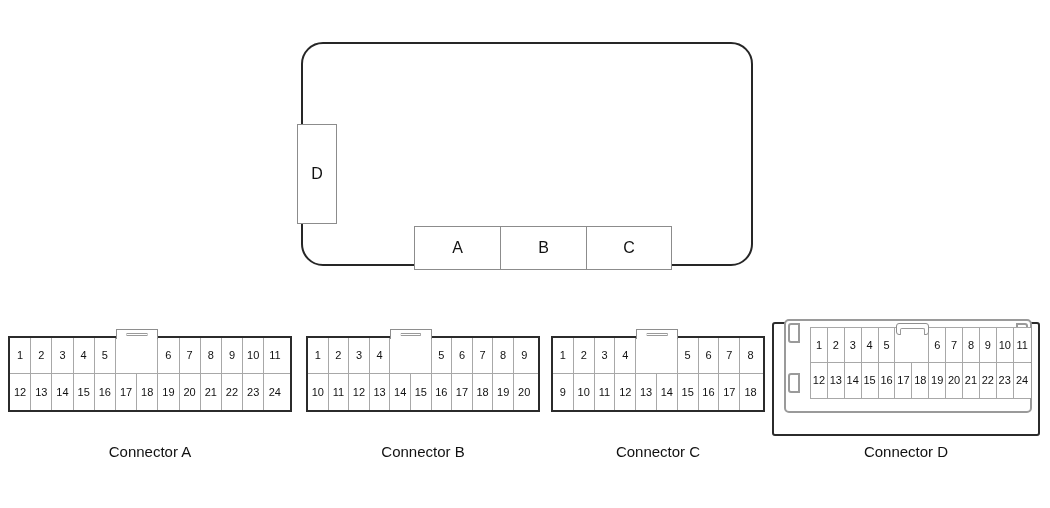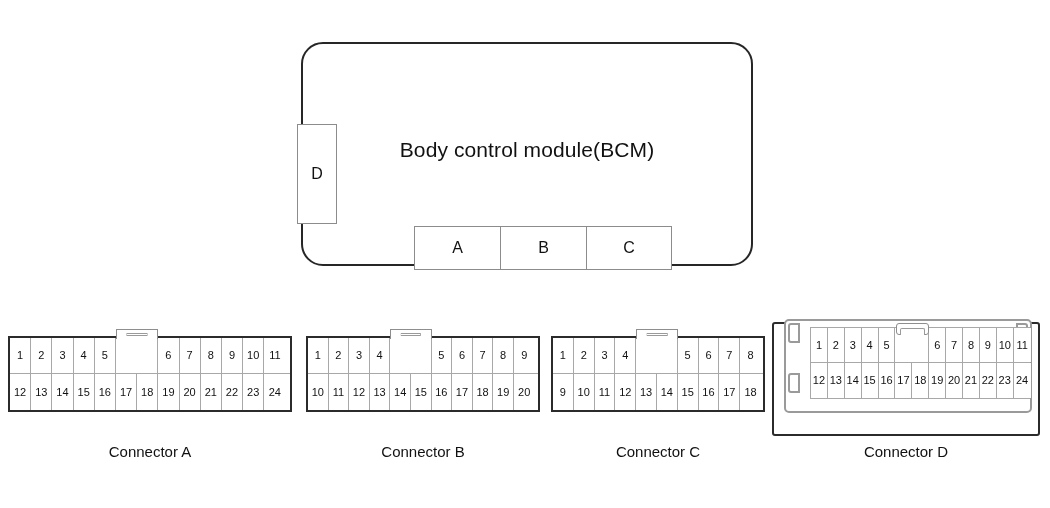"Body control module(BCM)" div { html: <div>Body control module(BCM)</div> -> none }
